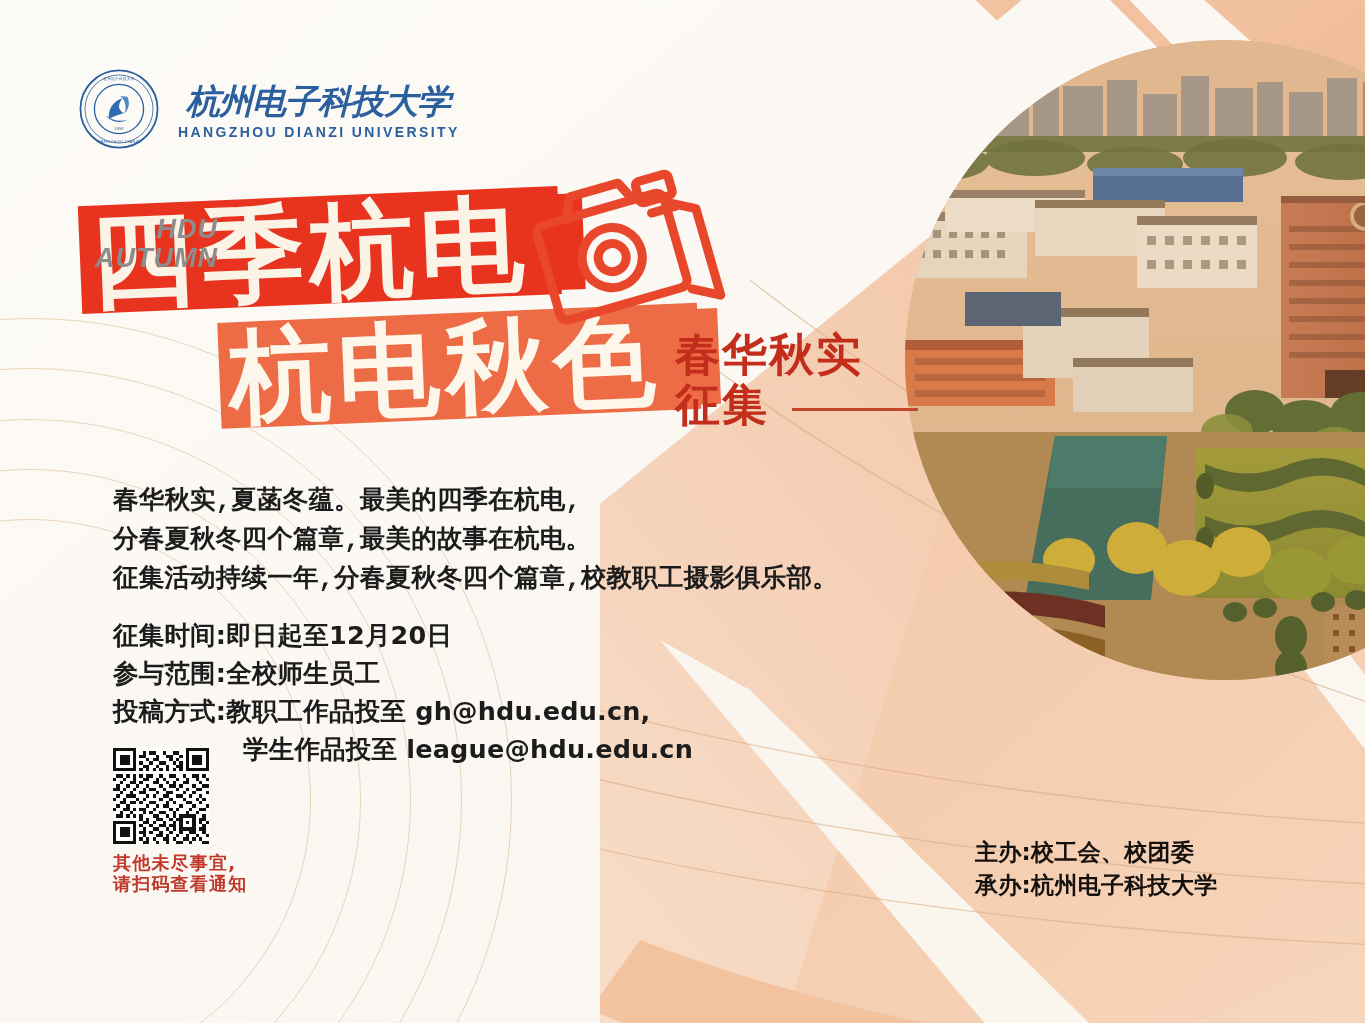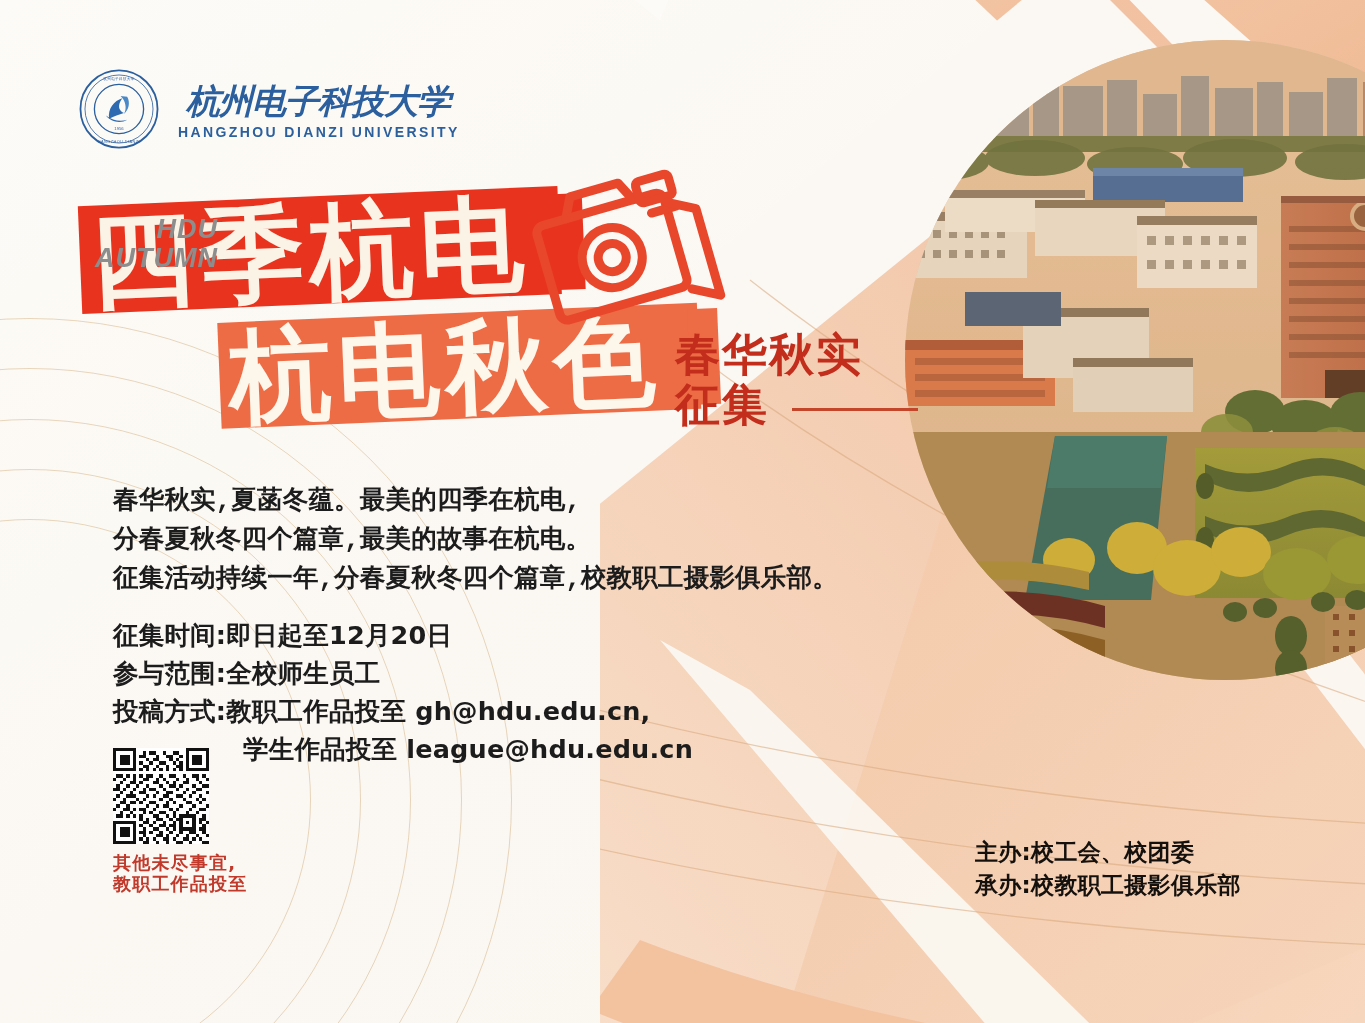"教职工作品投至" div { text: 教职工作品投至 -> 请扫码查看通知 }
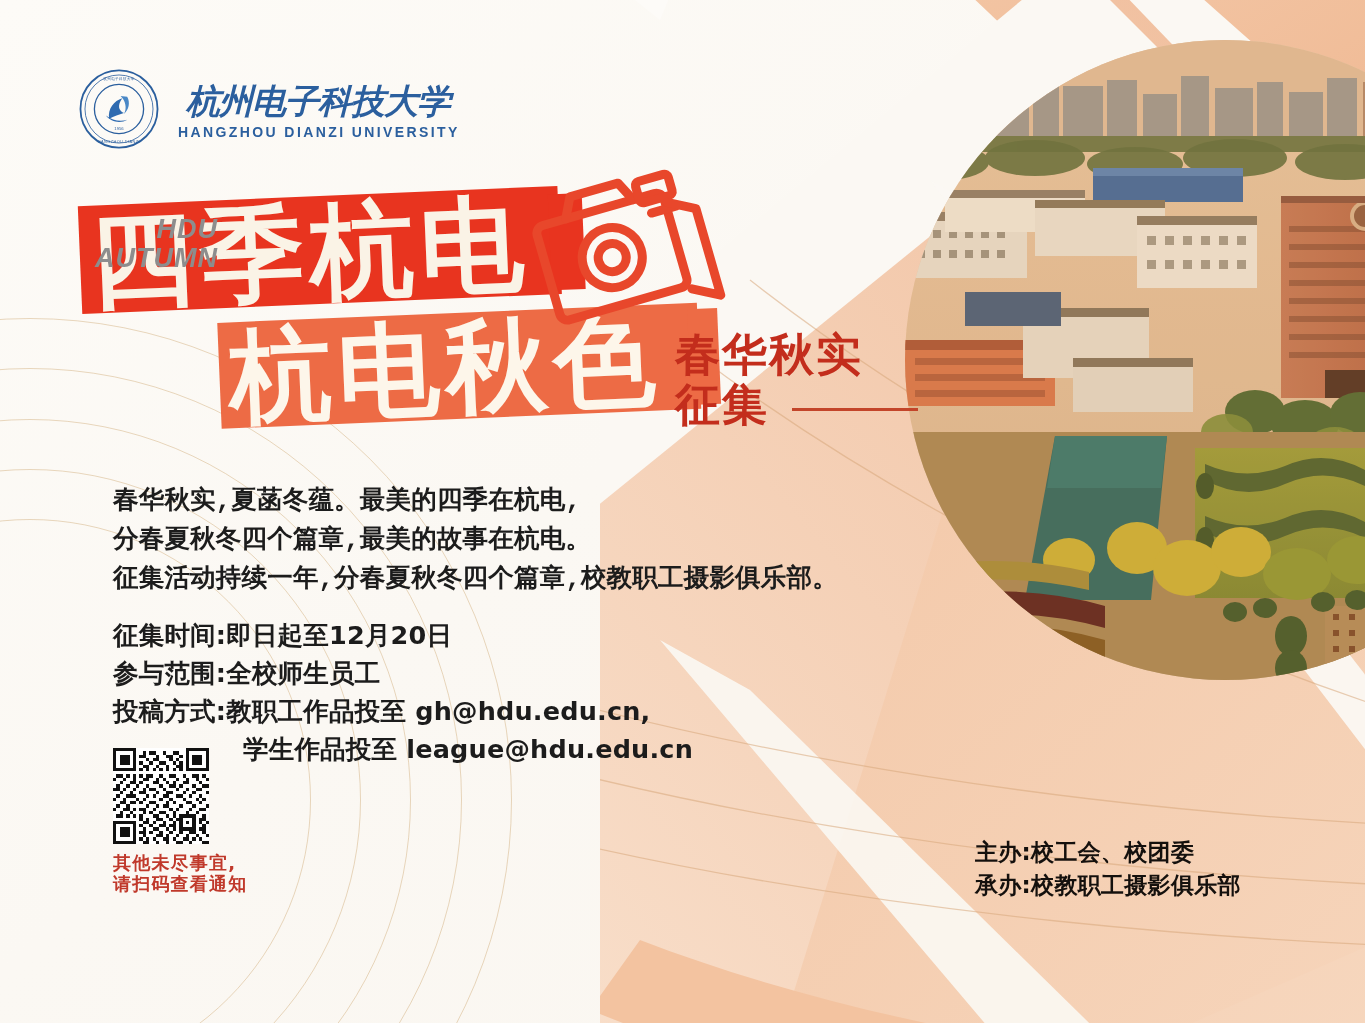"承办:校教职工摄影俱乐部" div { text: :校教职工摄影俱乐部 -> :杭州电子科技大学 }
